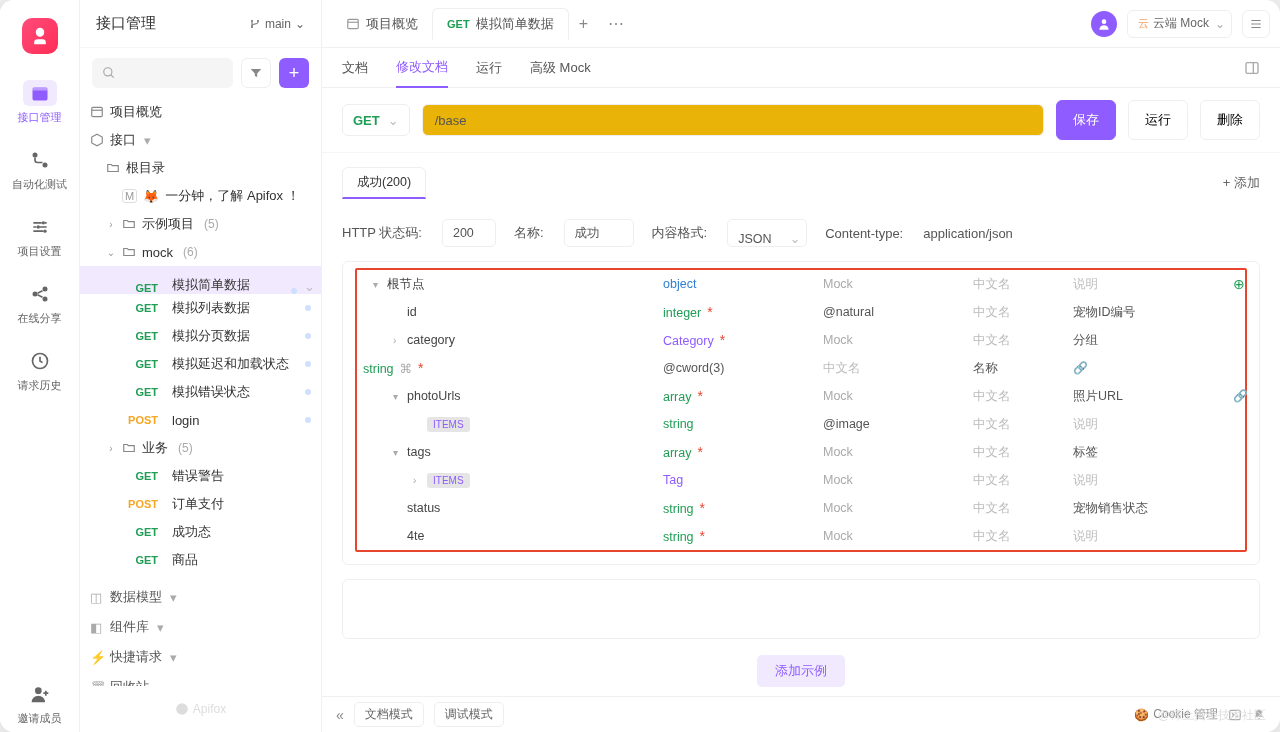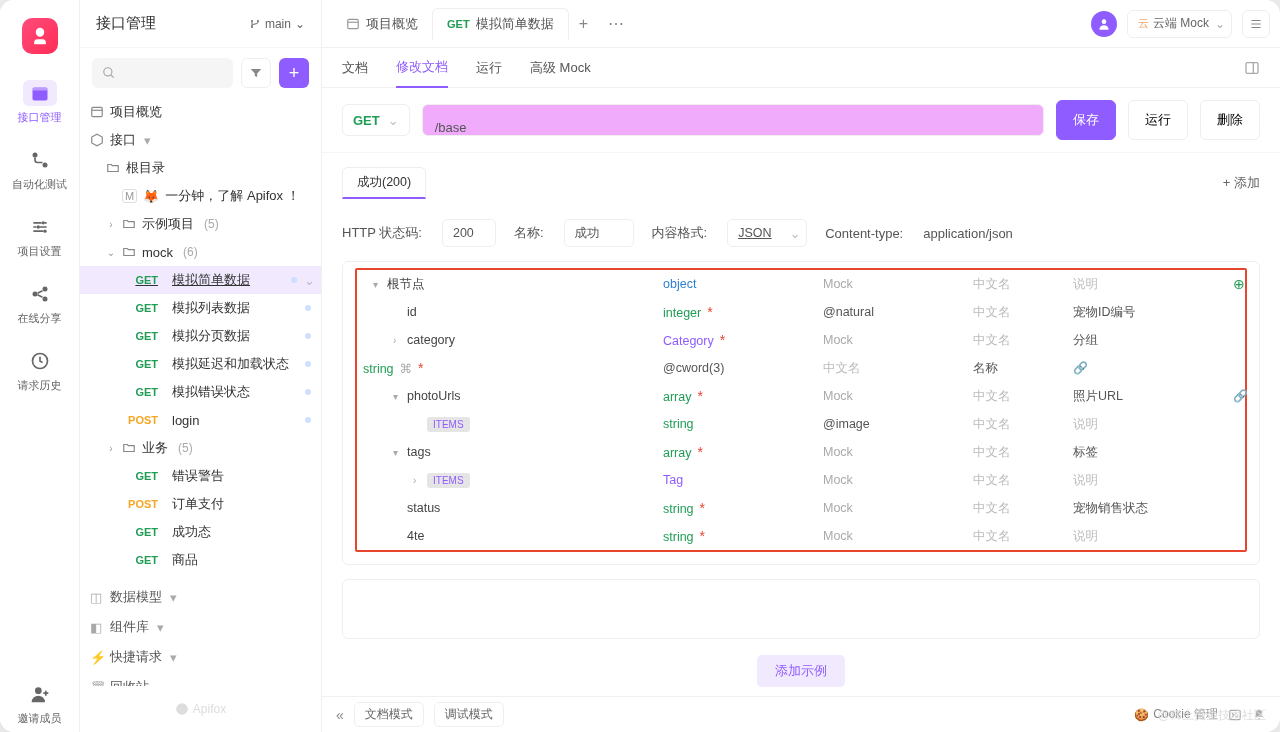"/base" .url-in { align-items: flex-end -> center; background: #f0abfc -> #eab308 }
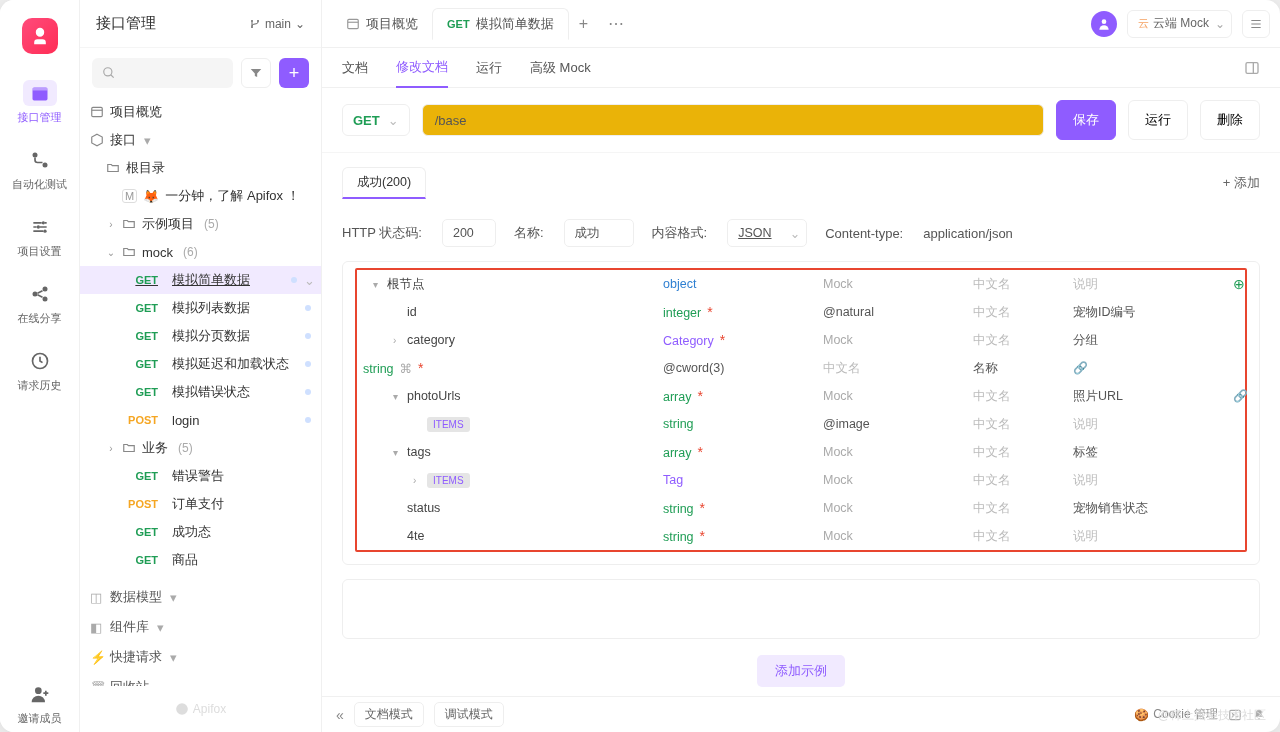"JSON" .sel { align-items: center -> flex-end; text-decoration: underline -> none }
